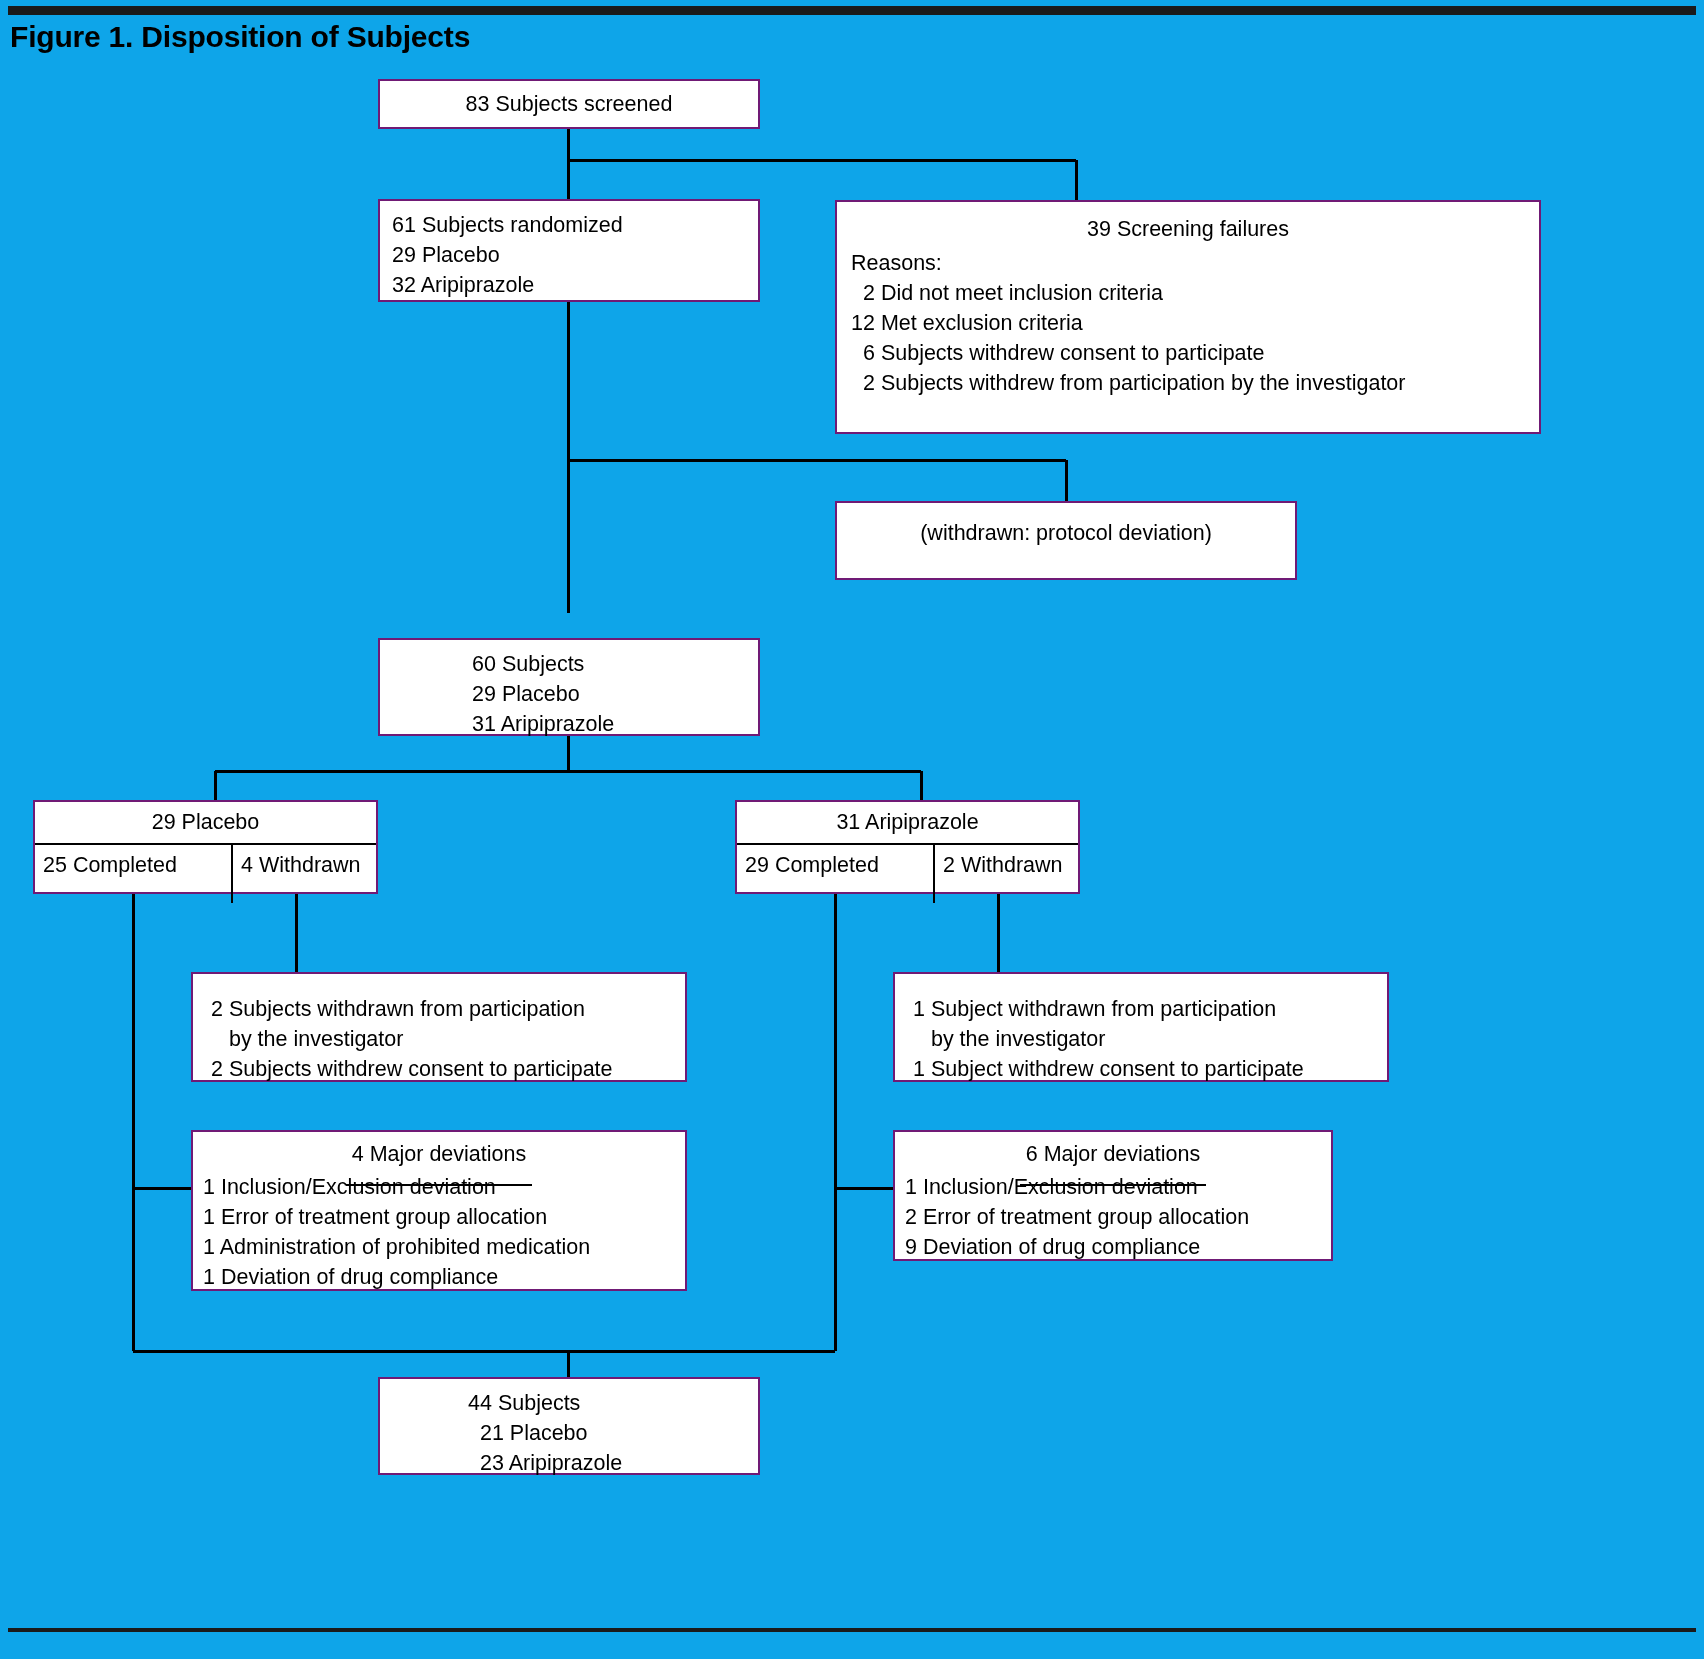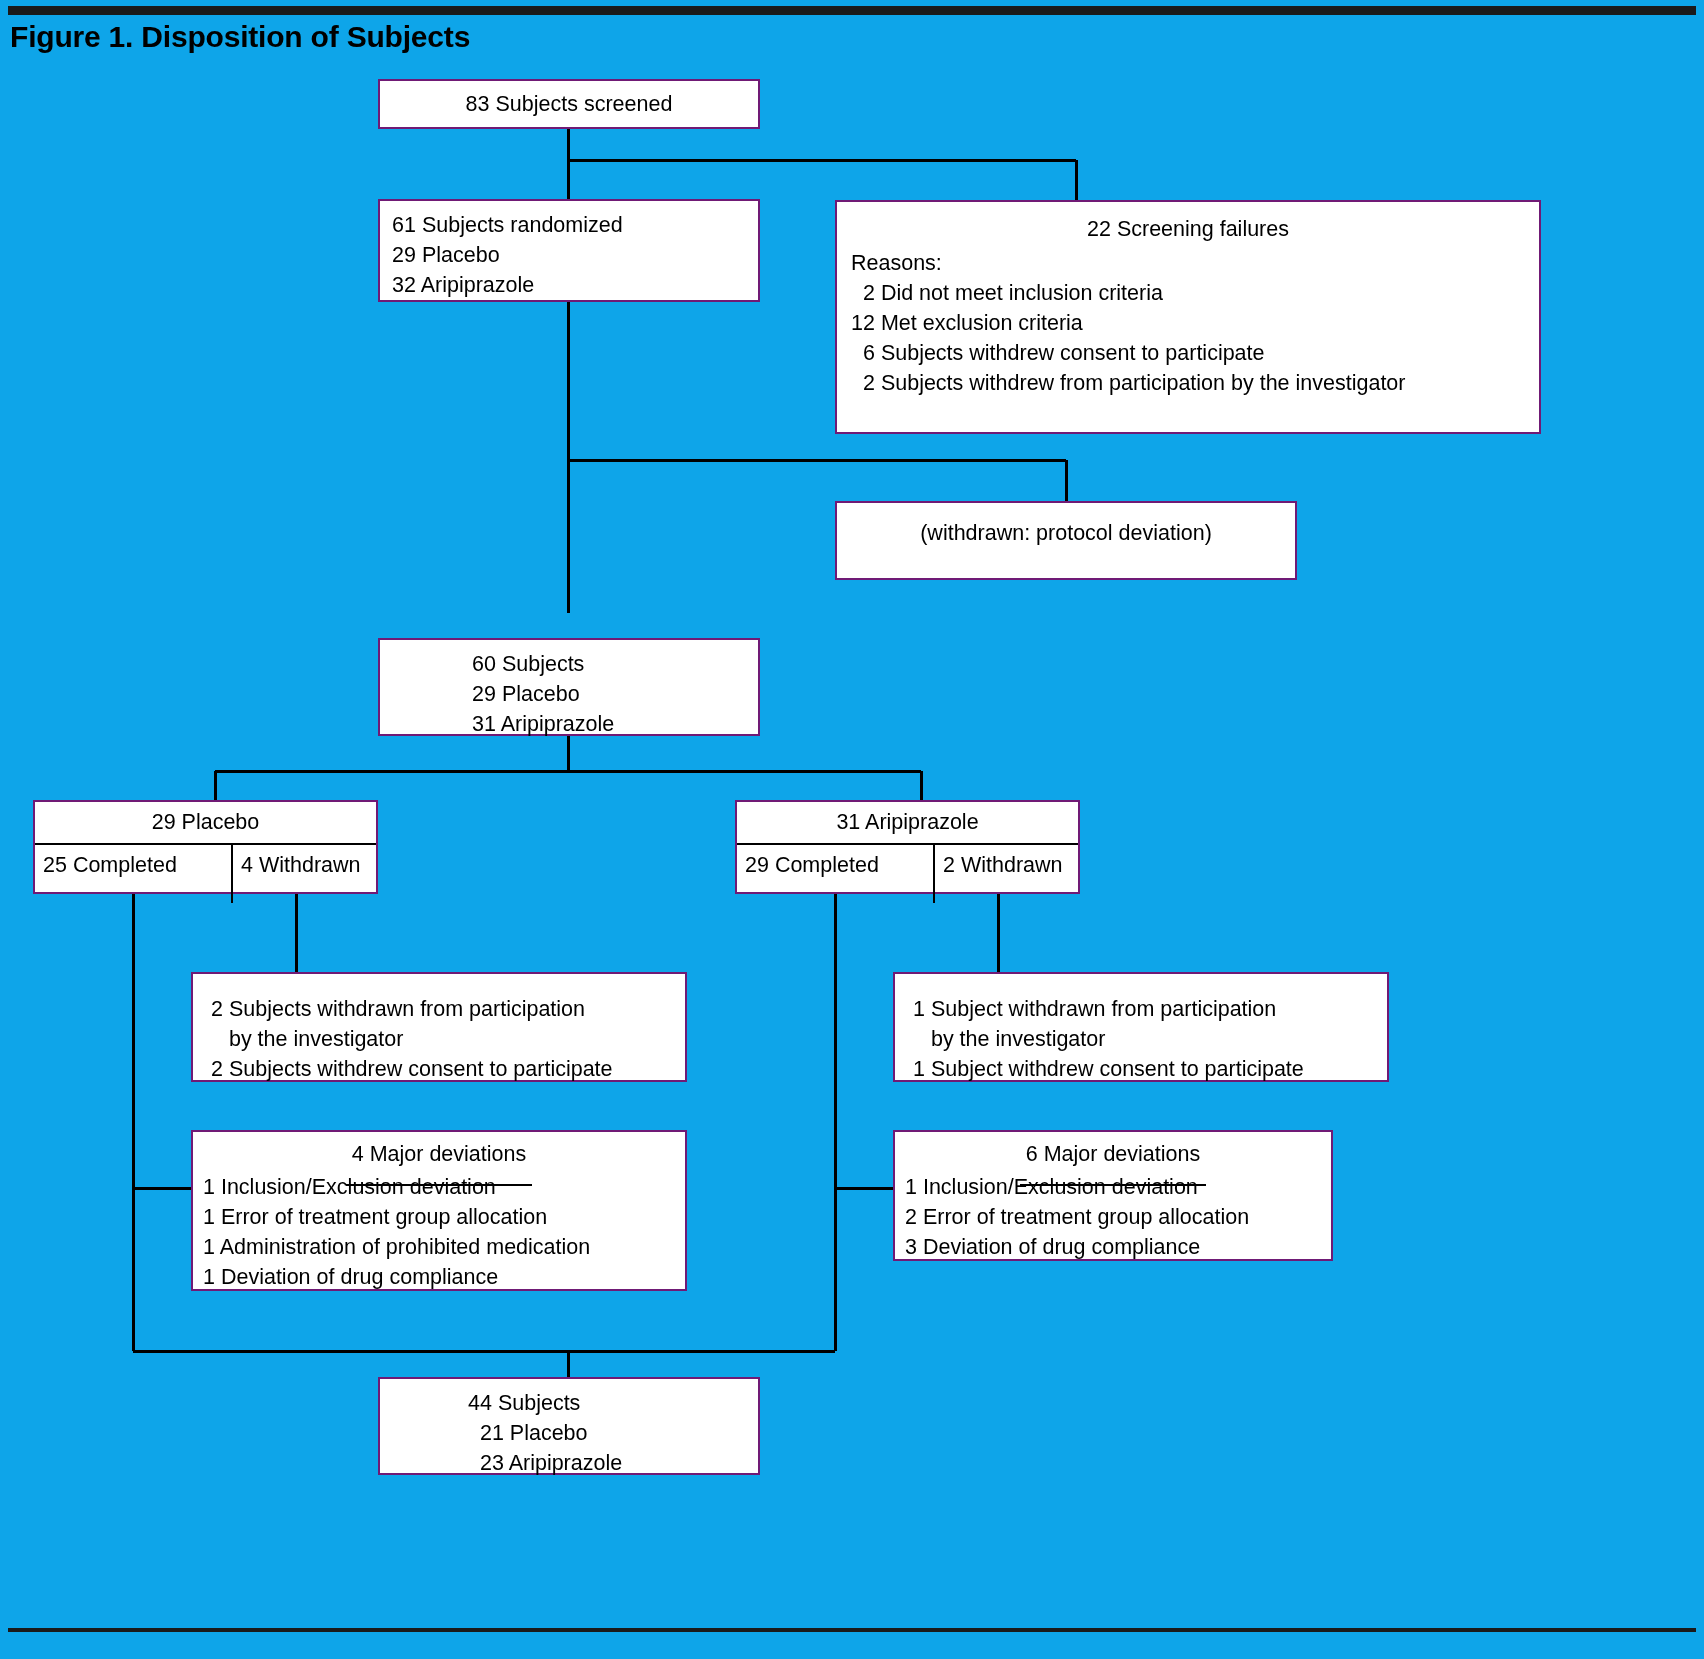"22 Screening failures" div.center { text: 22 -> 39 }
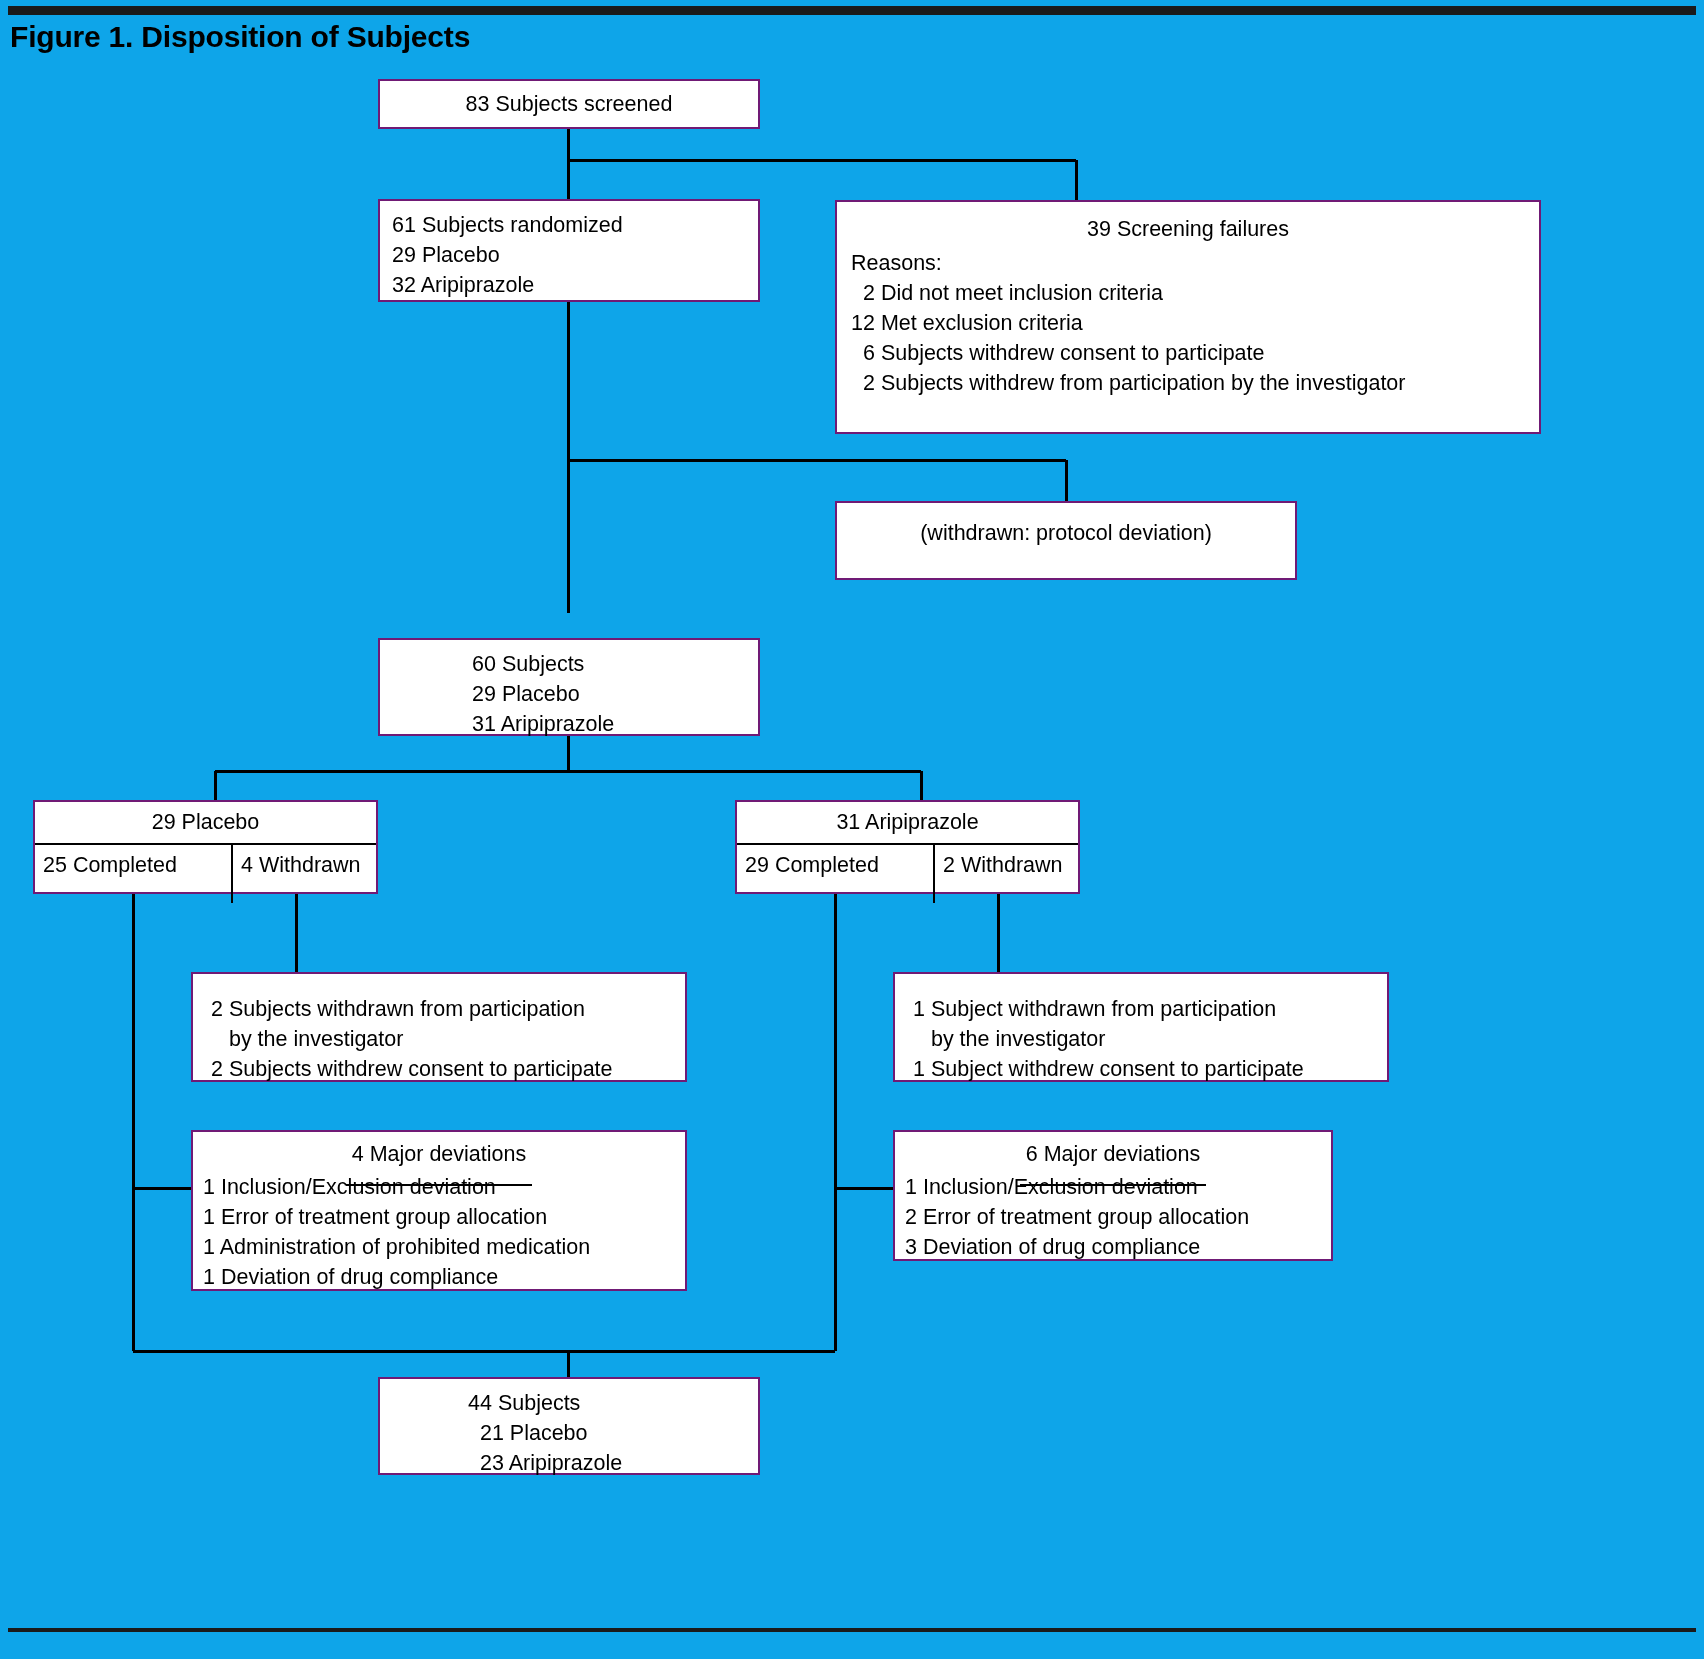"3 Deviation of drug compliance" span.ln { text: 3 -> 9 }
